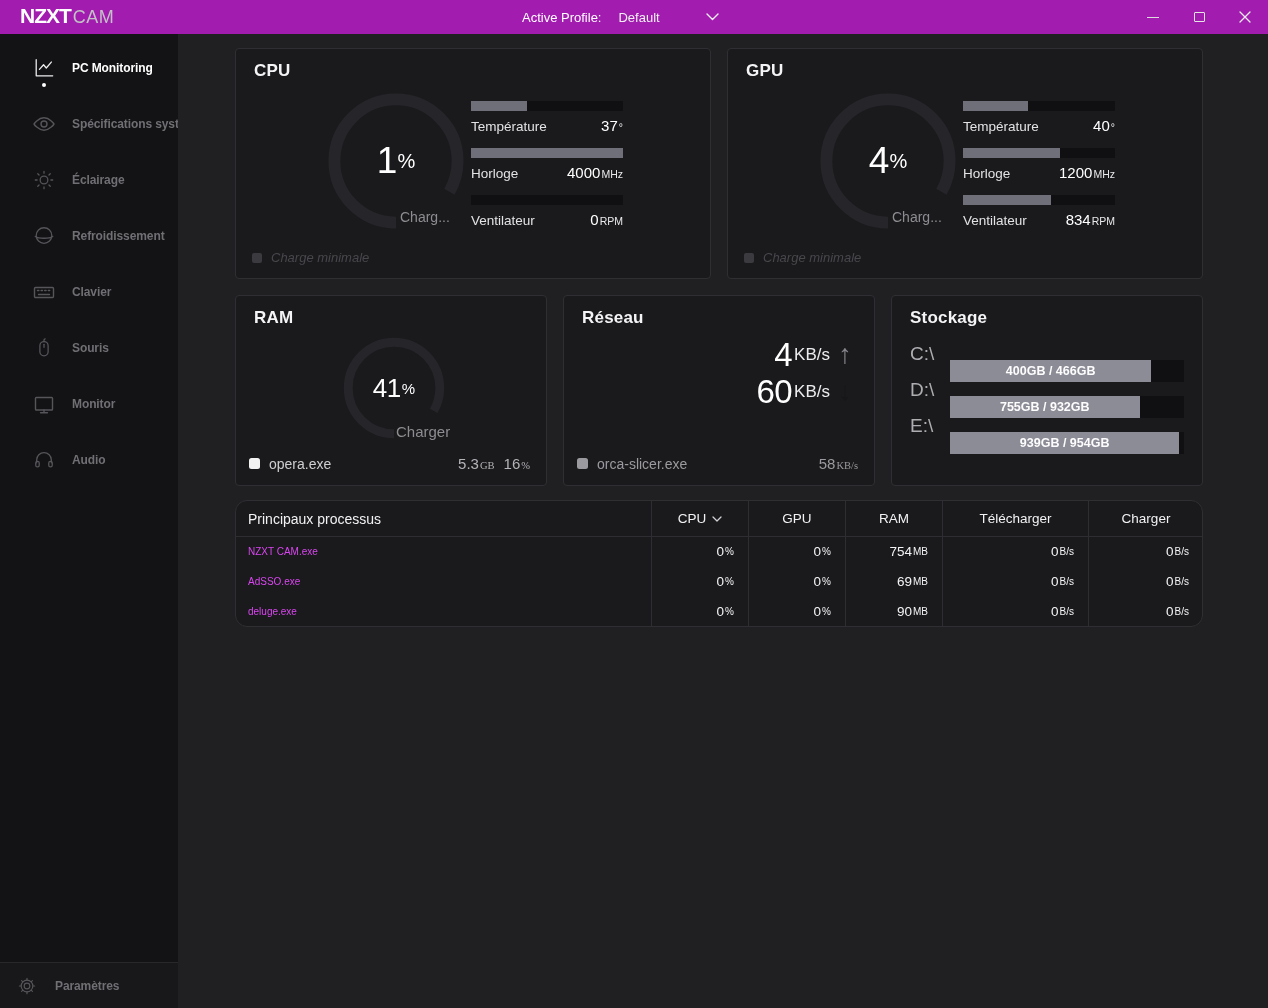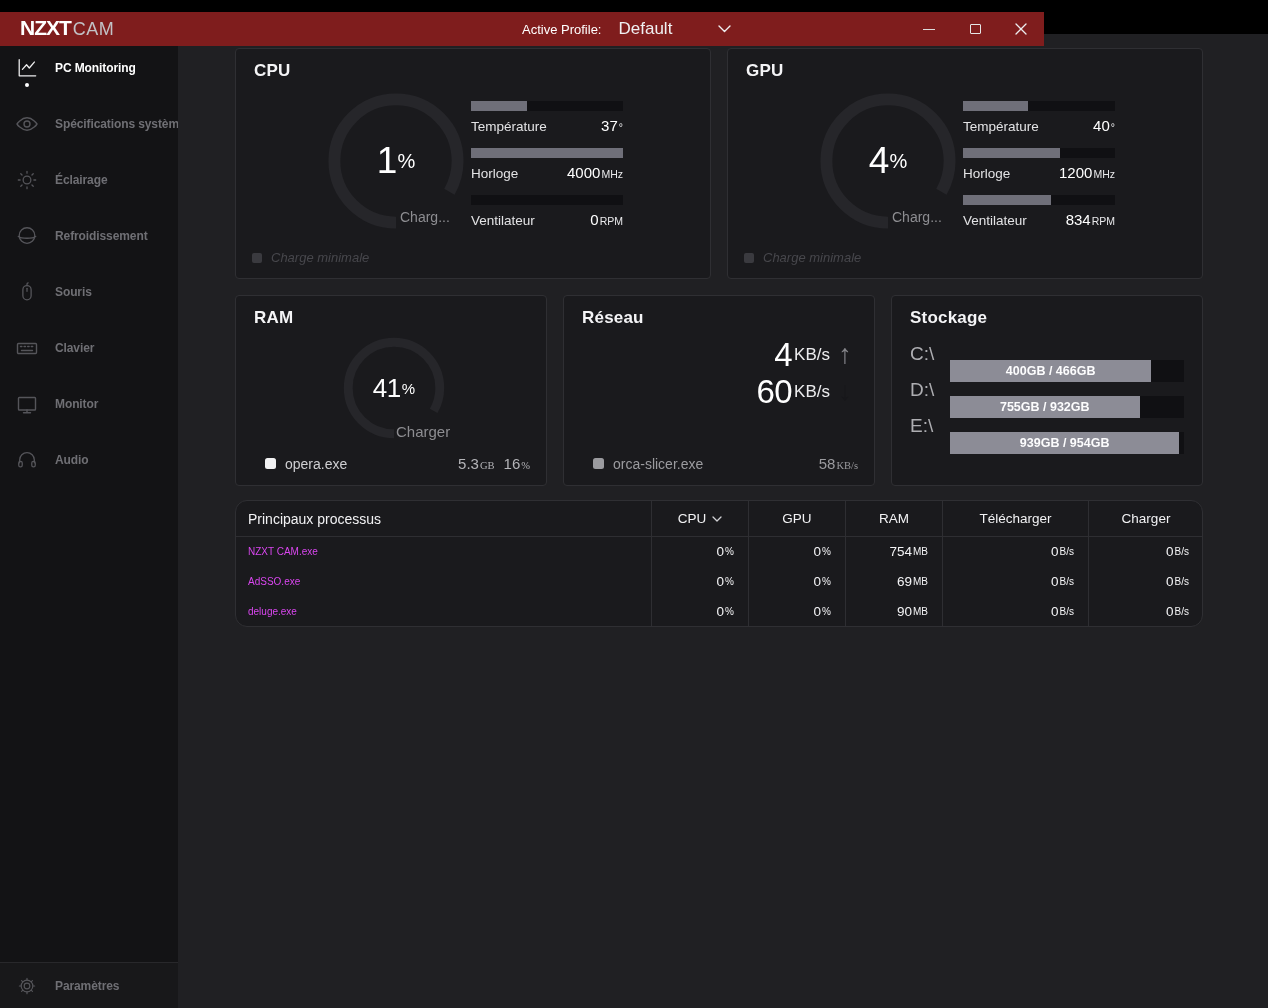"NZXT" .topbar { background: #7f1d1d -> #a21caf; top: 12px -> 0; width: 1044px -> 1268px }
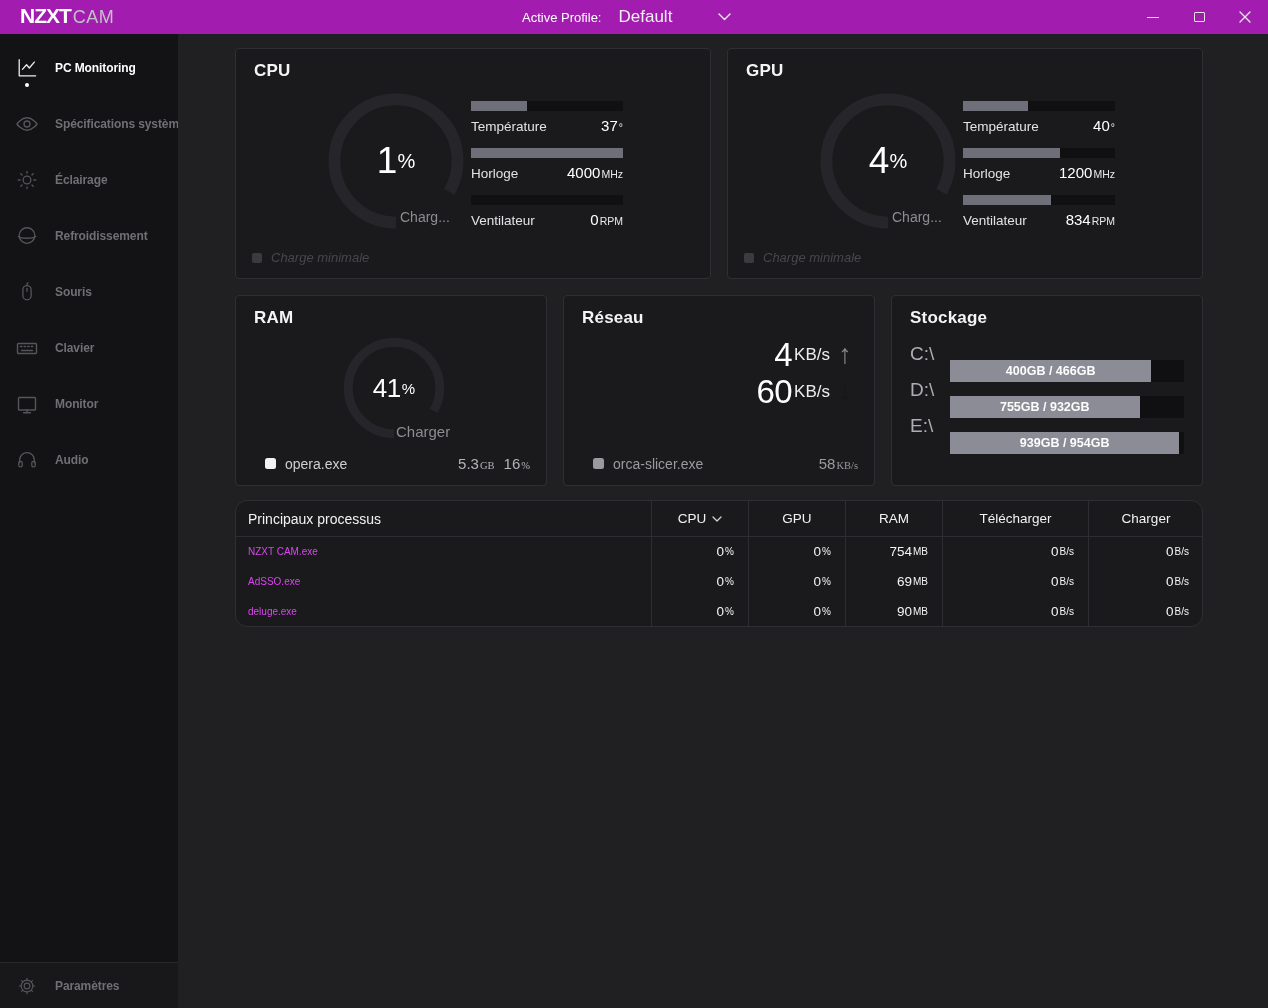"Default" .profile-value { font-size: 17px -> 13px }
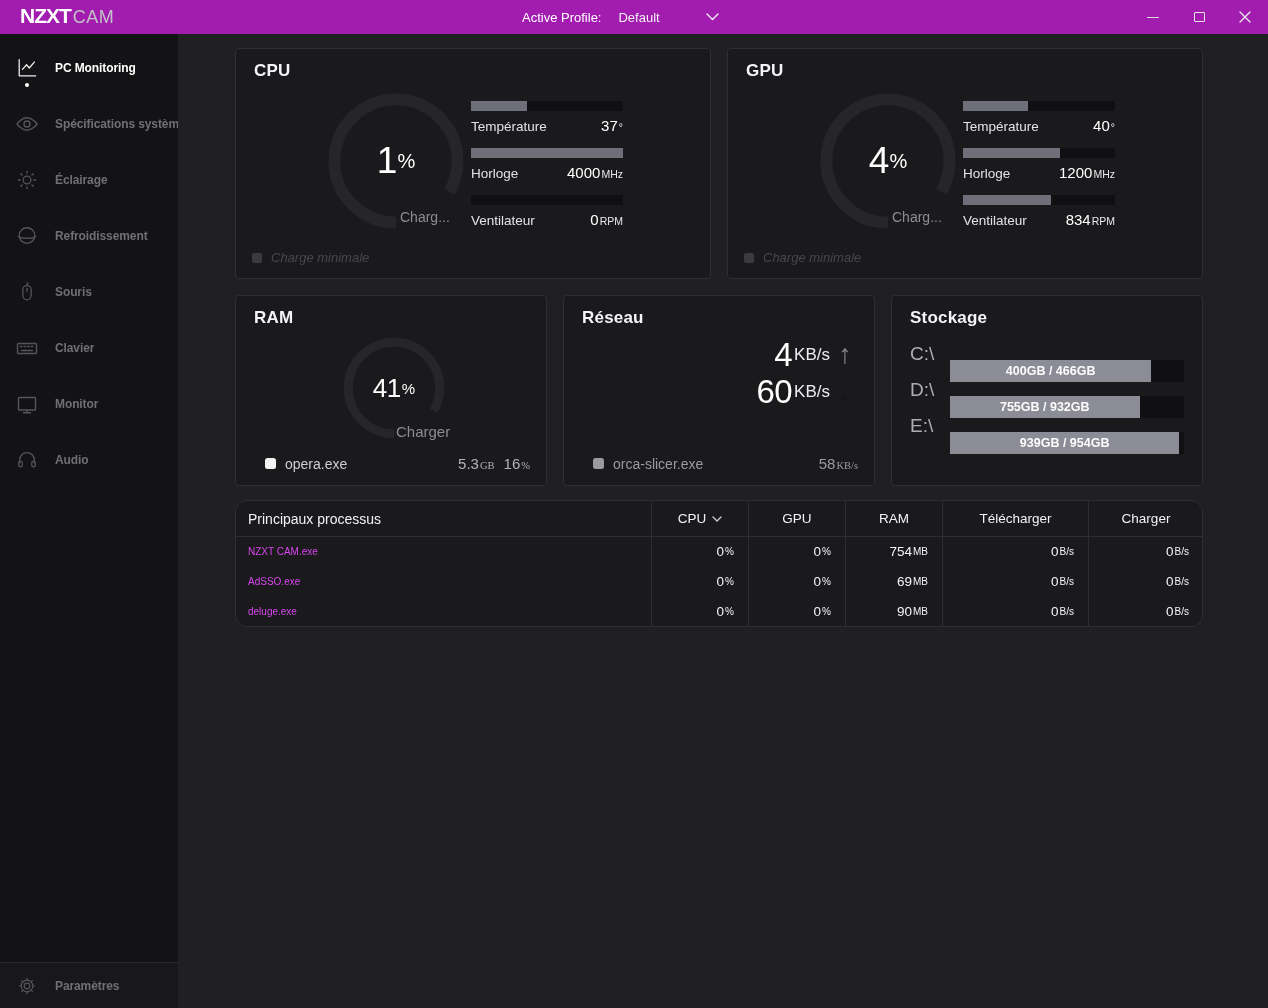"PC Monitoring" .nav-item { margin-left: none -> 17px }
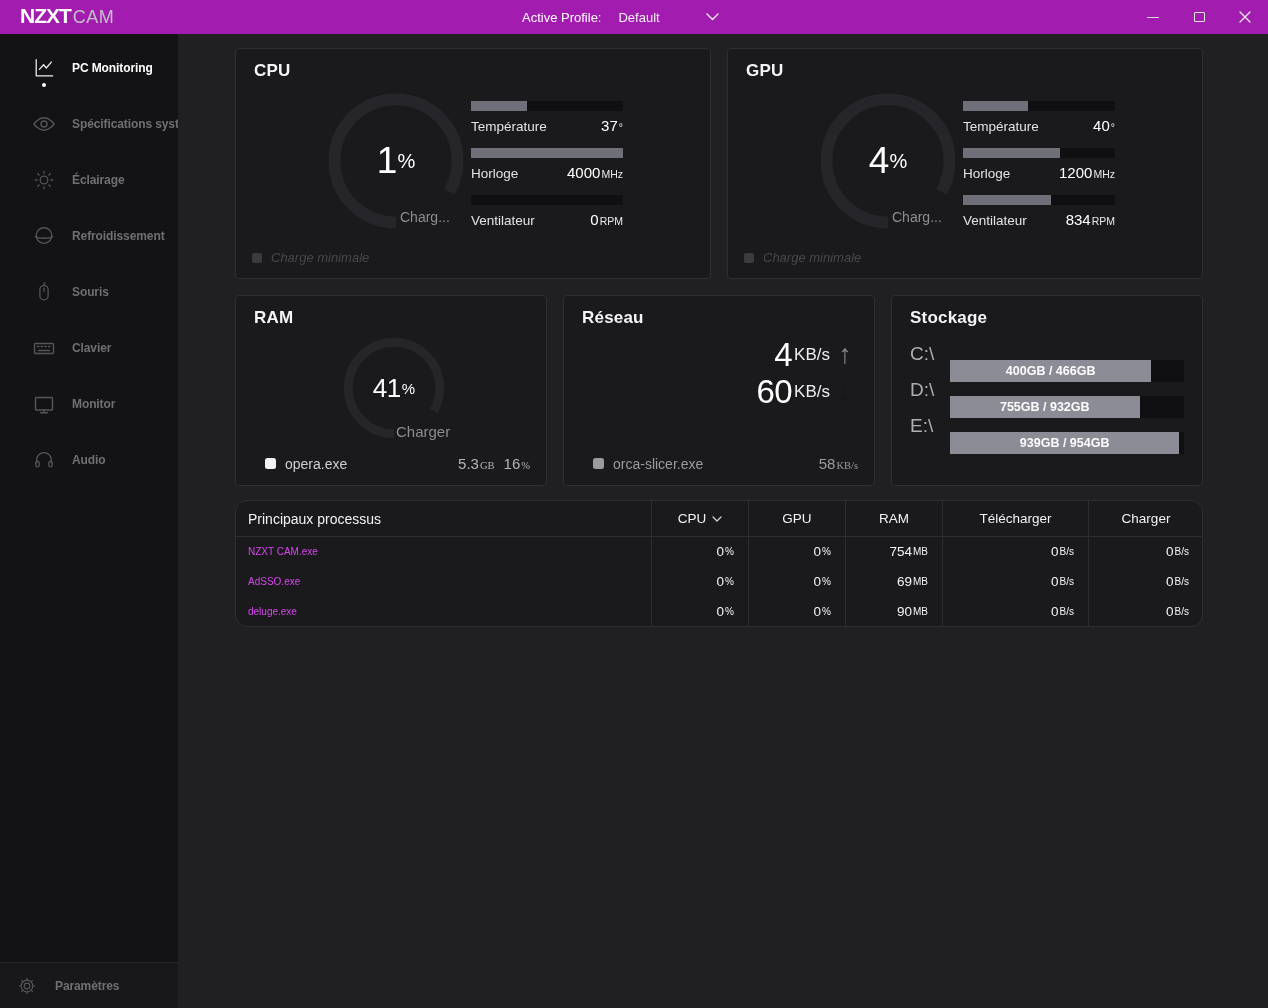"Souris" div.nav-item { order: before "Clavier" -> after "Clavier" }
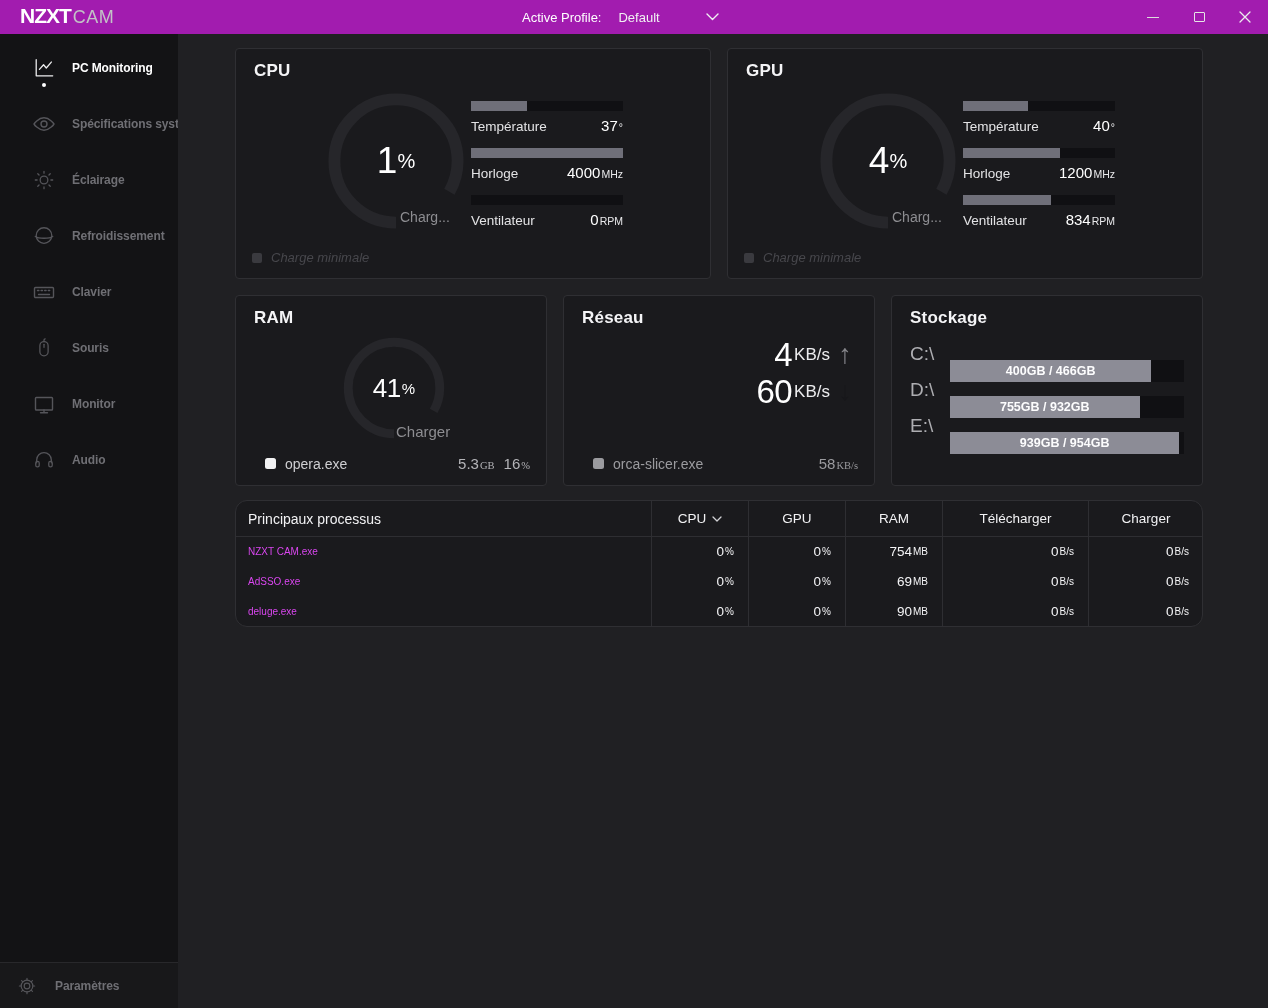"opera.exe" .cfoot { left: 29px -> 13px }
